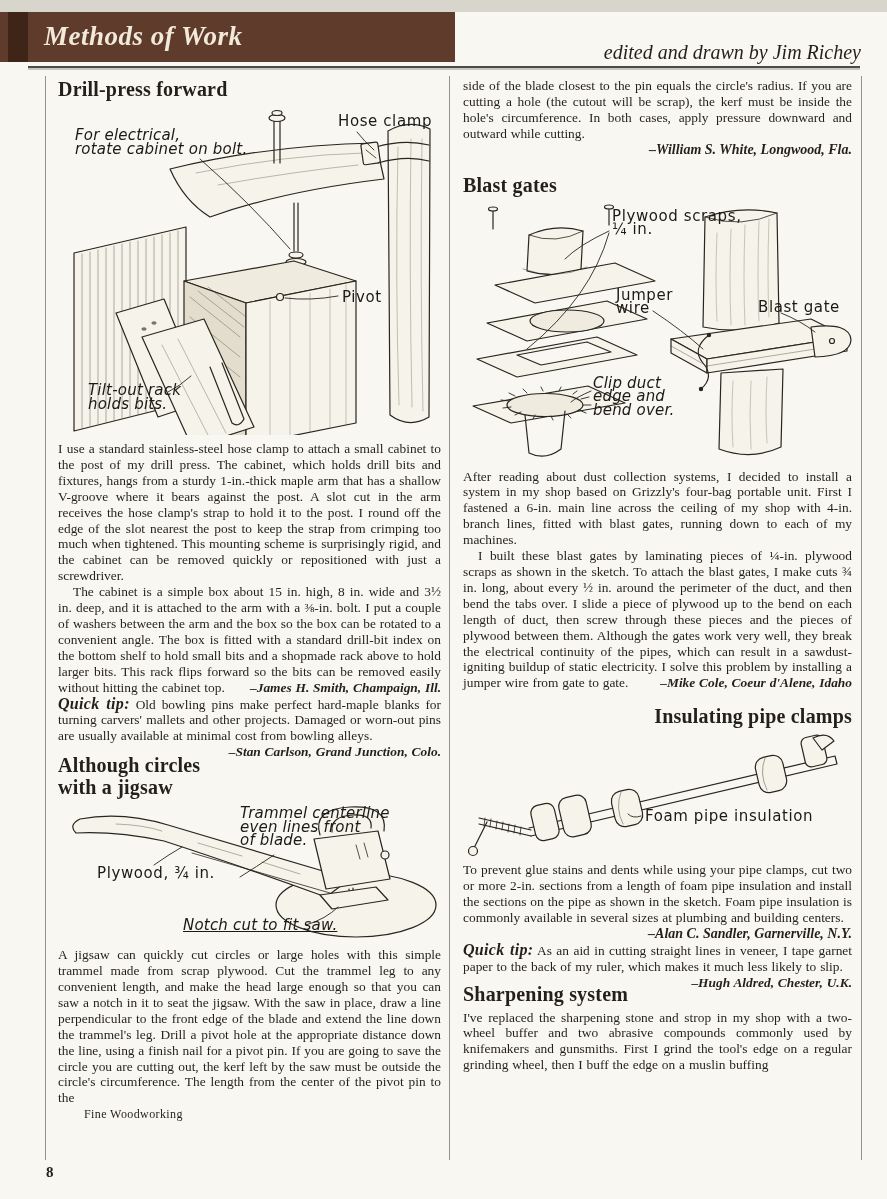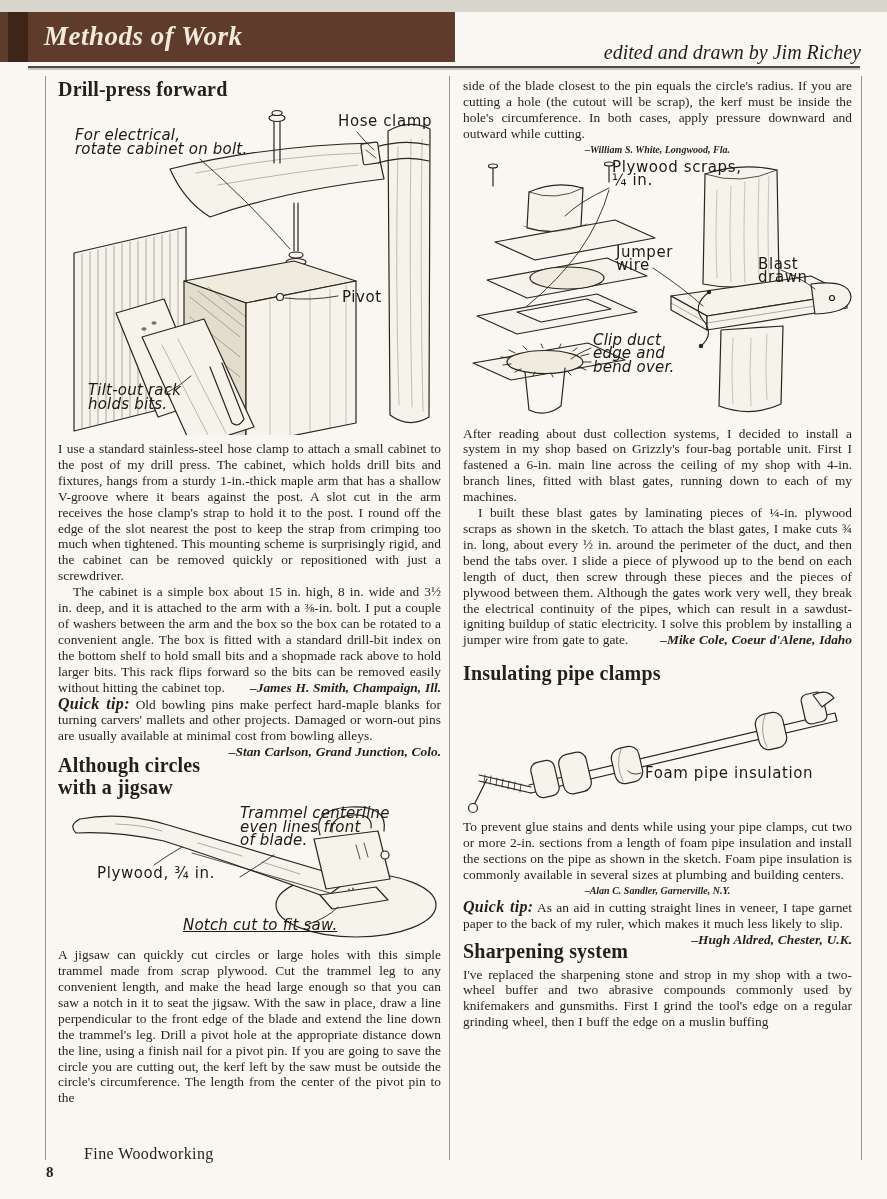"–William S. White, Longwood, Fla." .attr-line { font-size: 10px -> 14px; text-align: center -> right }
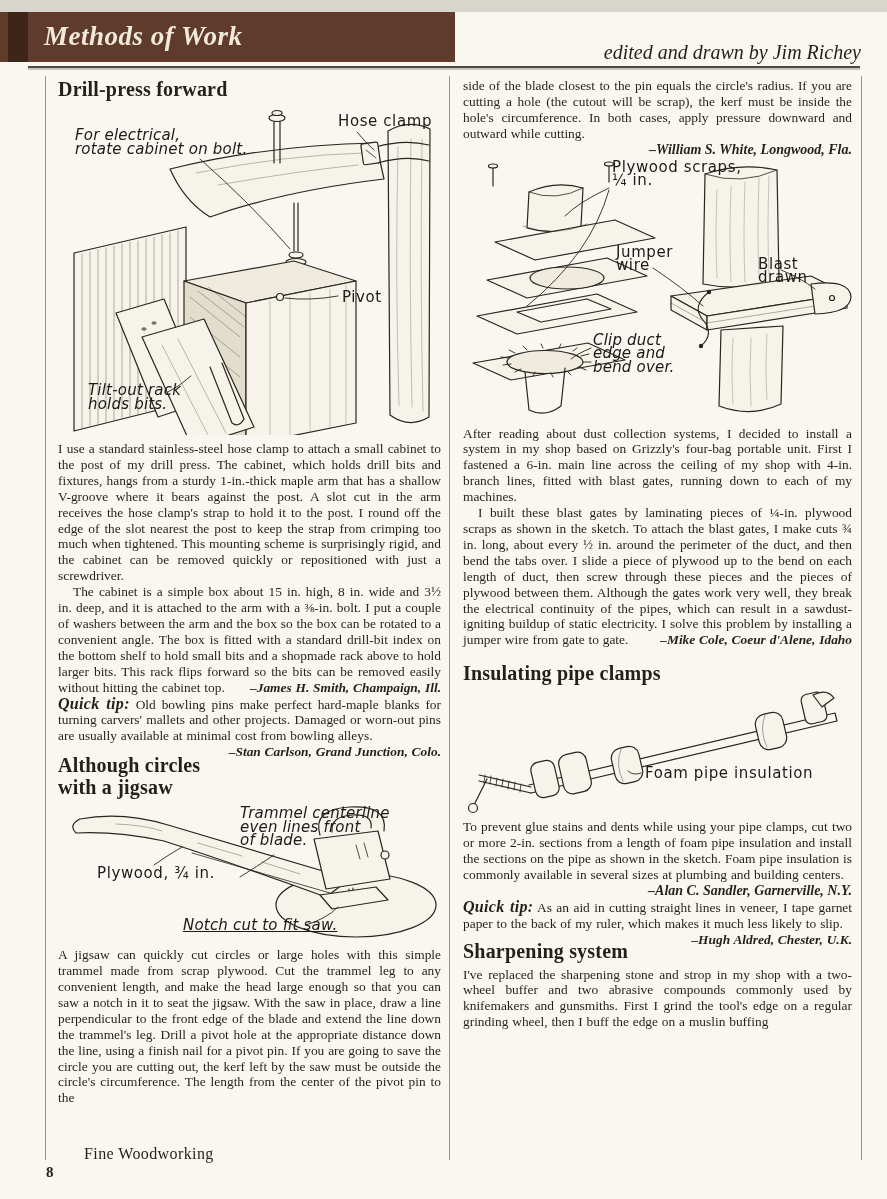"Blast gates" h2.mt16 { html: none -> <h2>Blast gates</h2> }
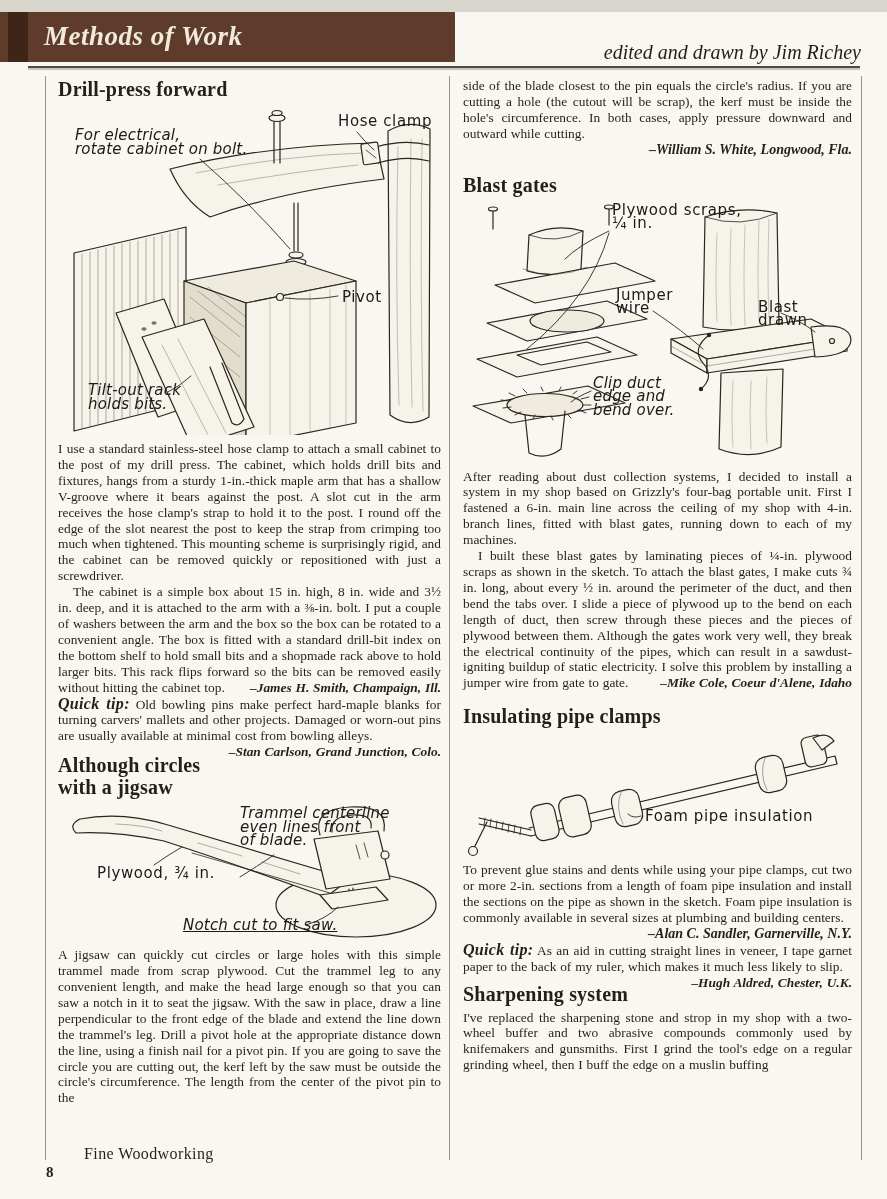"Plywood scraps," div.flabel { top: 3px -> 9px }
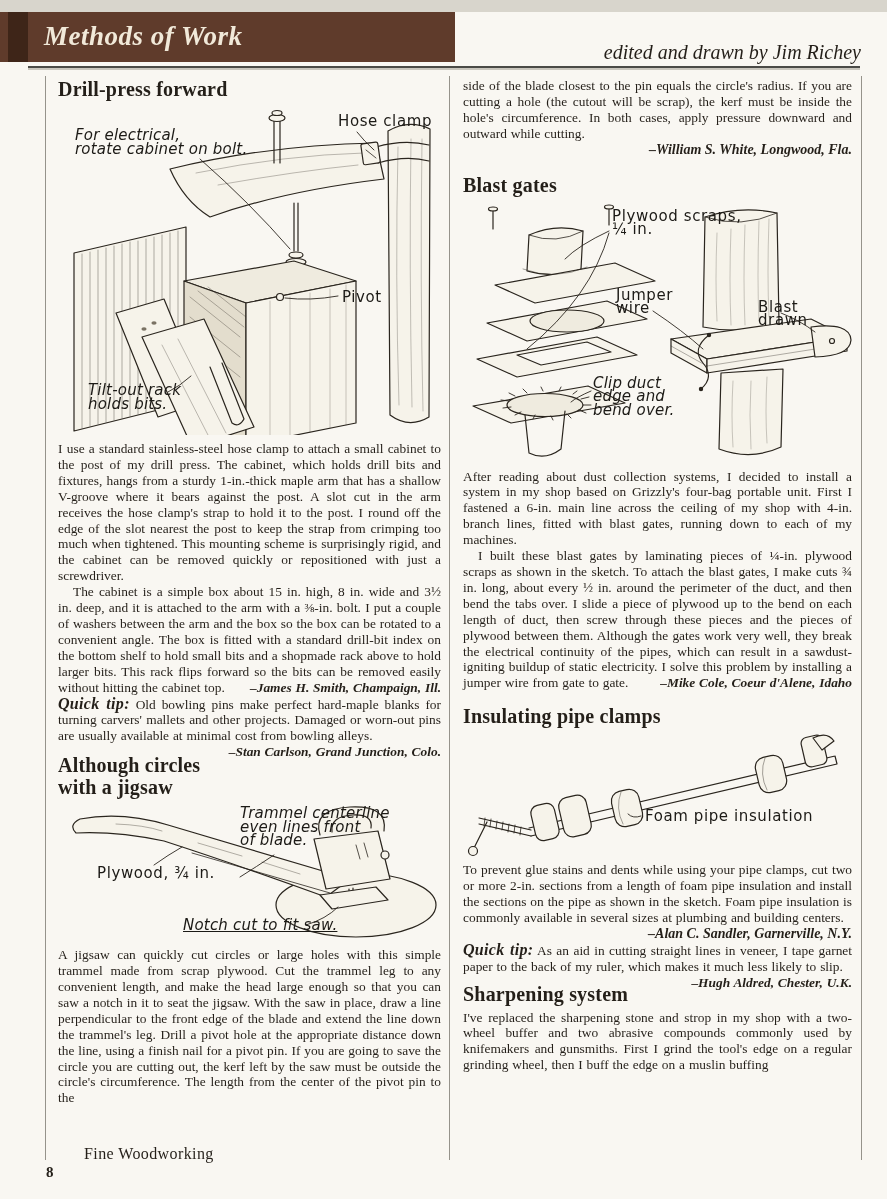"Blast drawn" div.flabel { text: drawn -> gate }
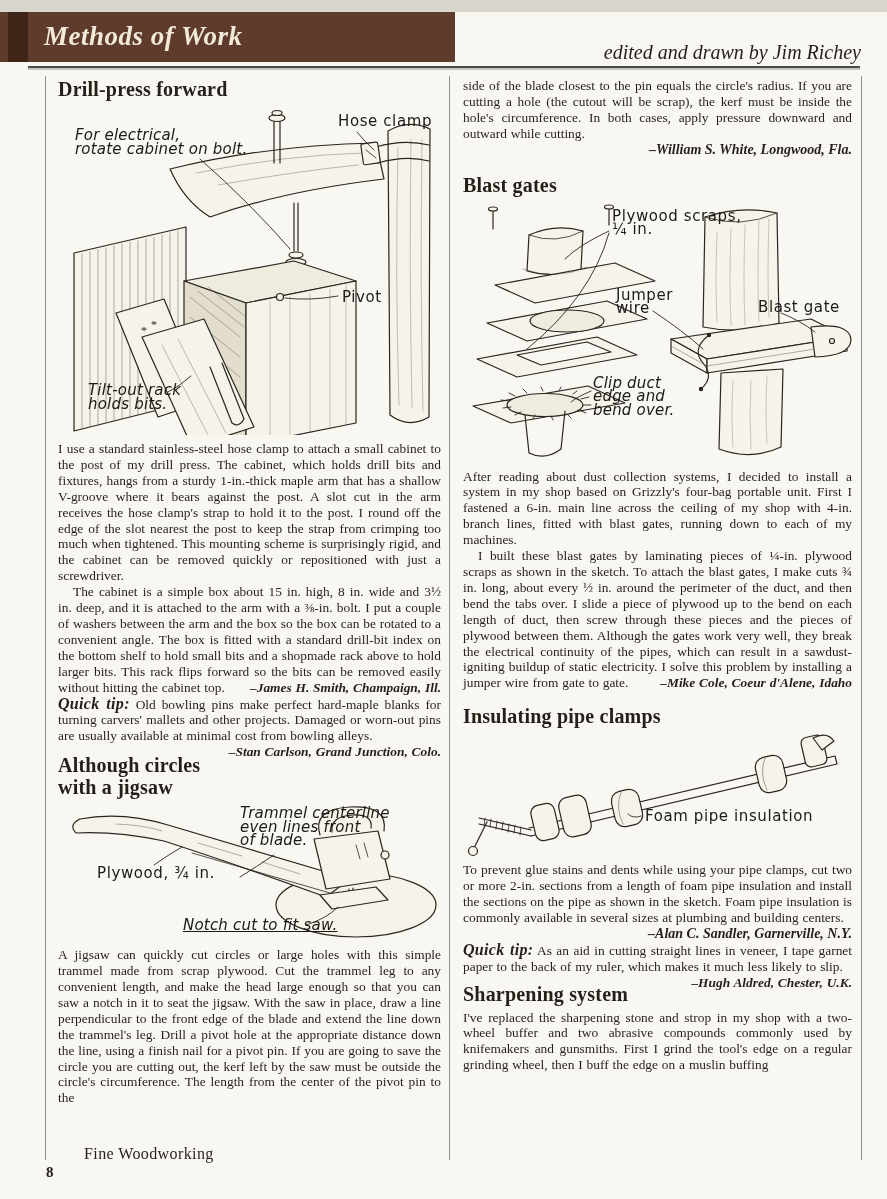"Insulating pipe clamps" .mt14 { text-align: none -> right }
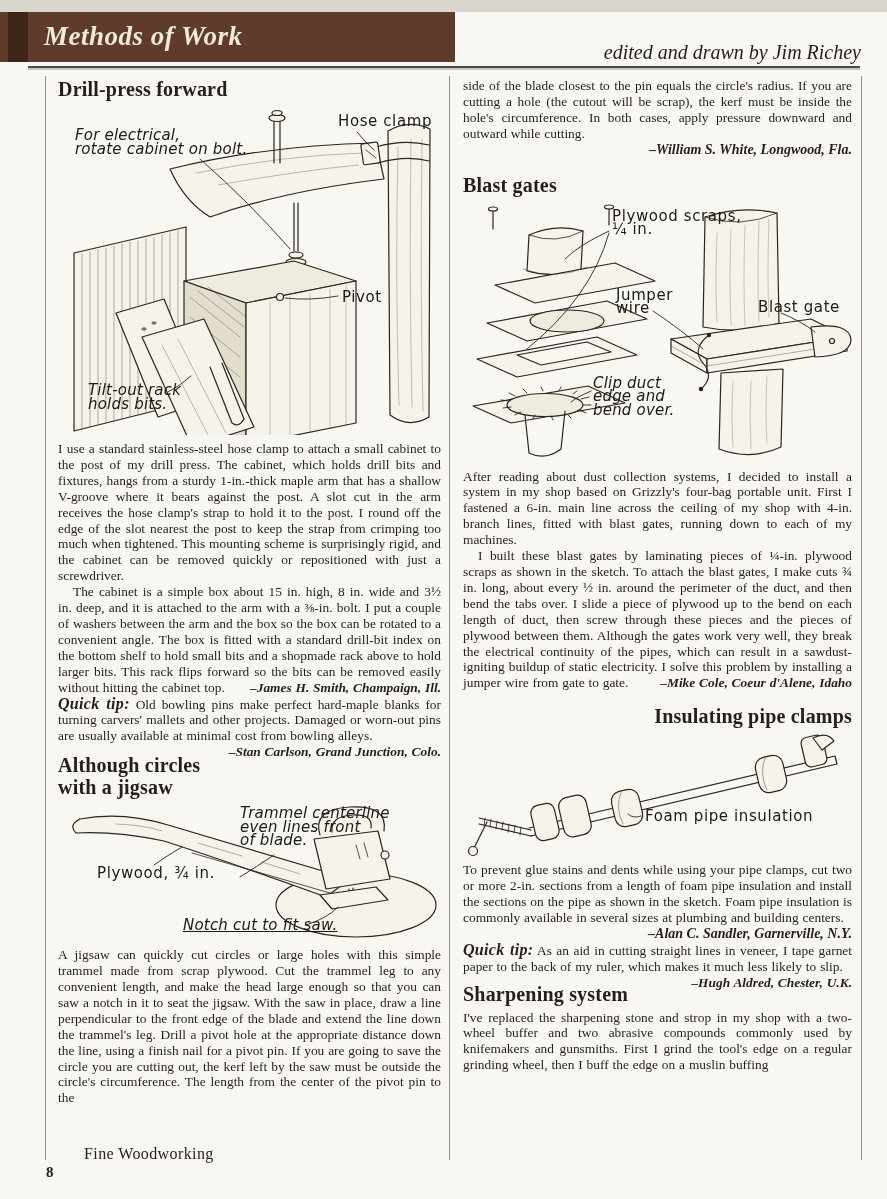"Fine Woodworking" .footer-mag { font-size: 16px -> 12px; top: 1133px -> 1095px }
